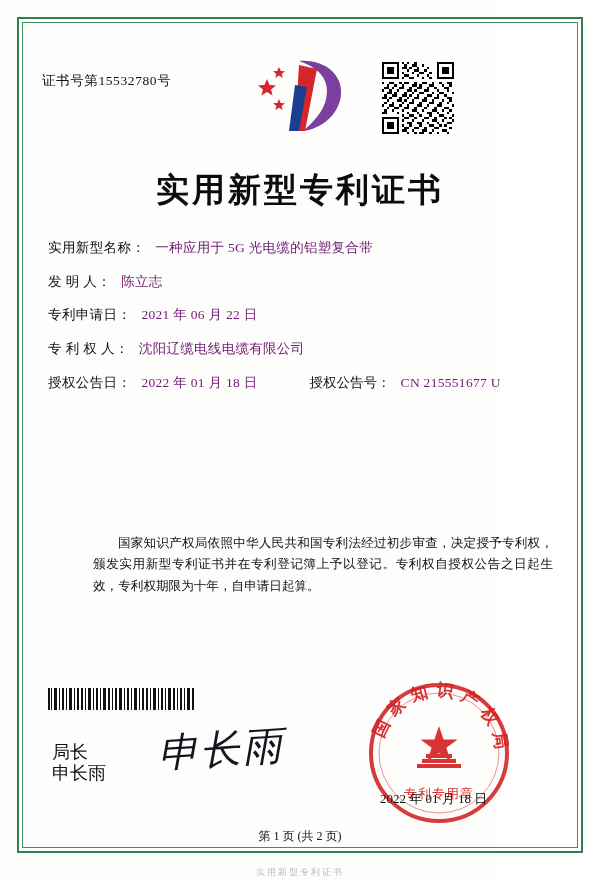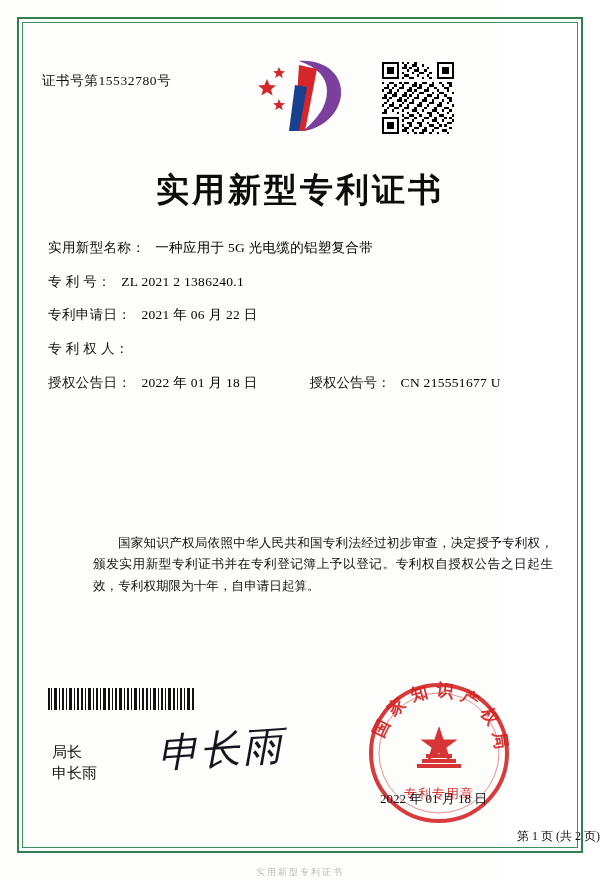"一种应用于 5G 光电缆的铝塑复合带" .field-value { color: #000000 -> #701a75 }
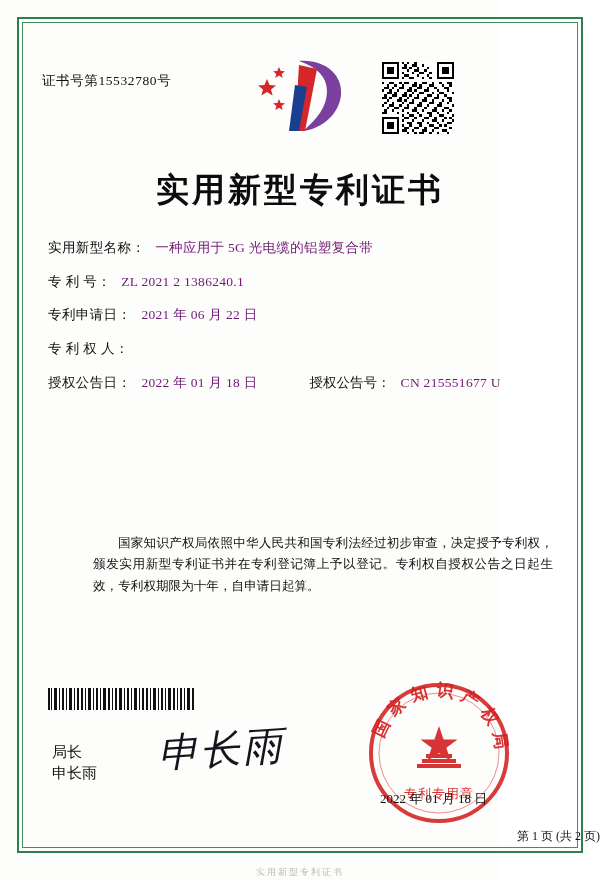"发 明 人：" div.field-row { html: none -> <div> <span>发 明 人：</span> <span>陈立志</span> </div> }
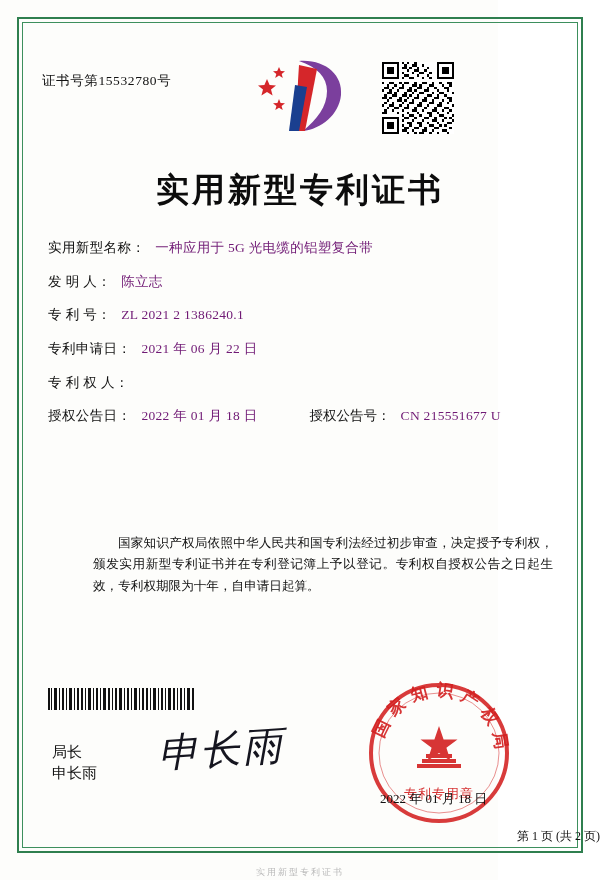"专 利 号：" div.field-row { html: <div> <span>专 利 号：</span> <span>ZL 2021 2 1386240.1</span> </div> -> none }
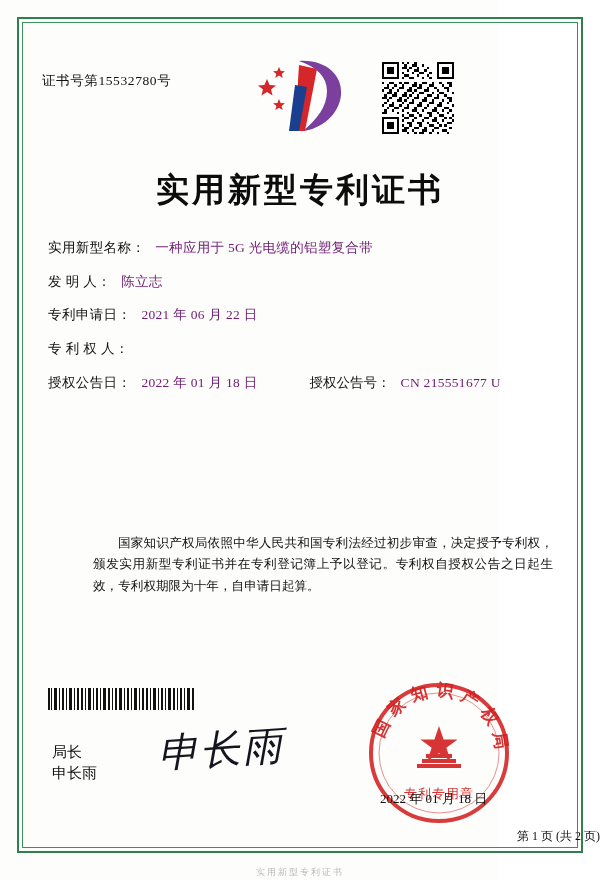"沈阳辽缆电线电缆有限公司" span.field-value { html: none -> <span>沈阳辽缆电线电缆有限公司</span> }
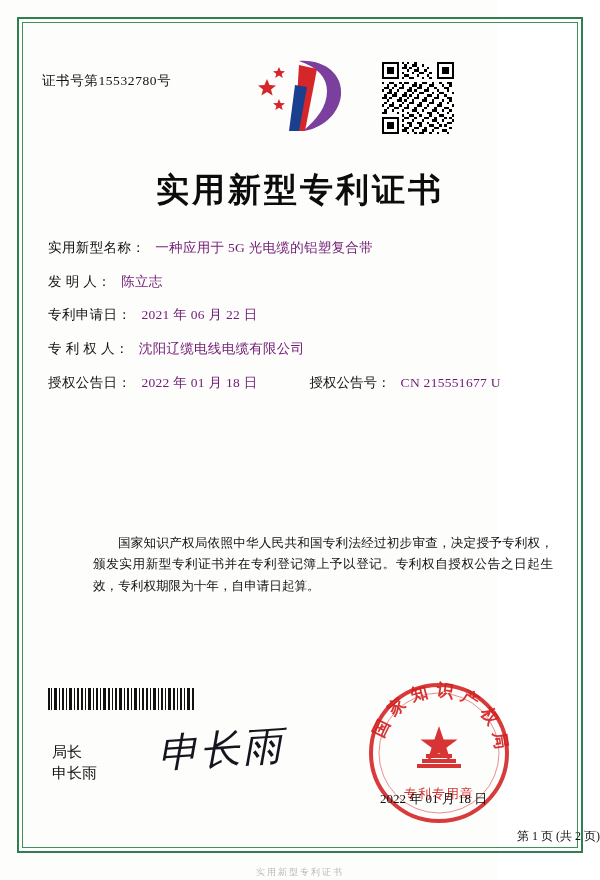"局长" .sig-label { font-size: 15px -> 18px }
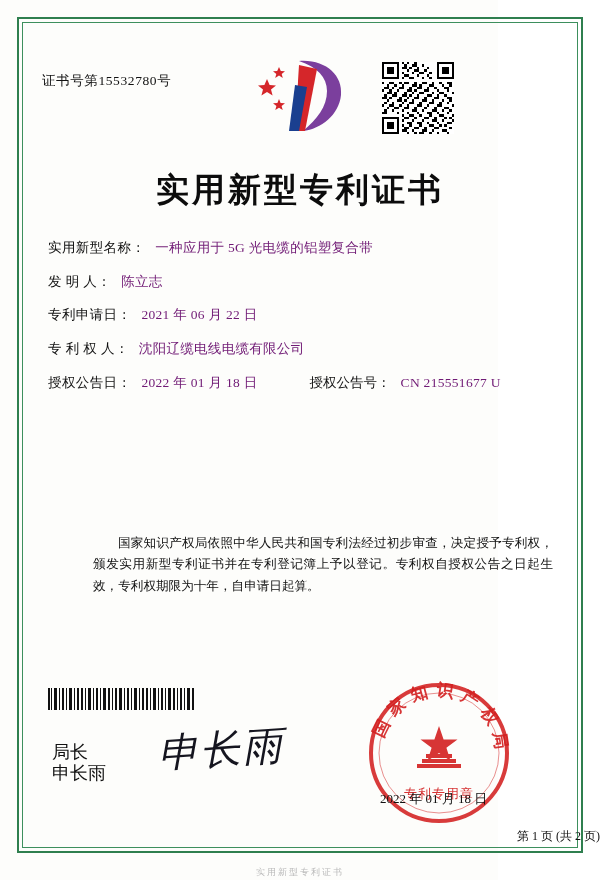"第 1 页 (共 2" .page-footer { text-align: right -> center }
